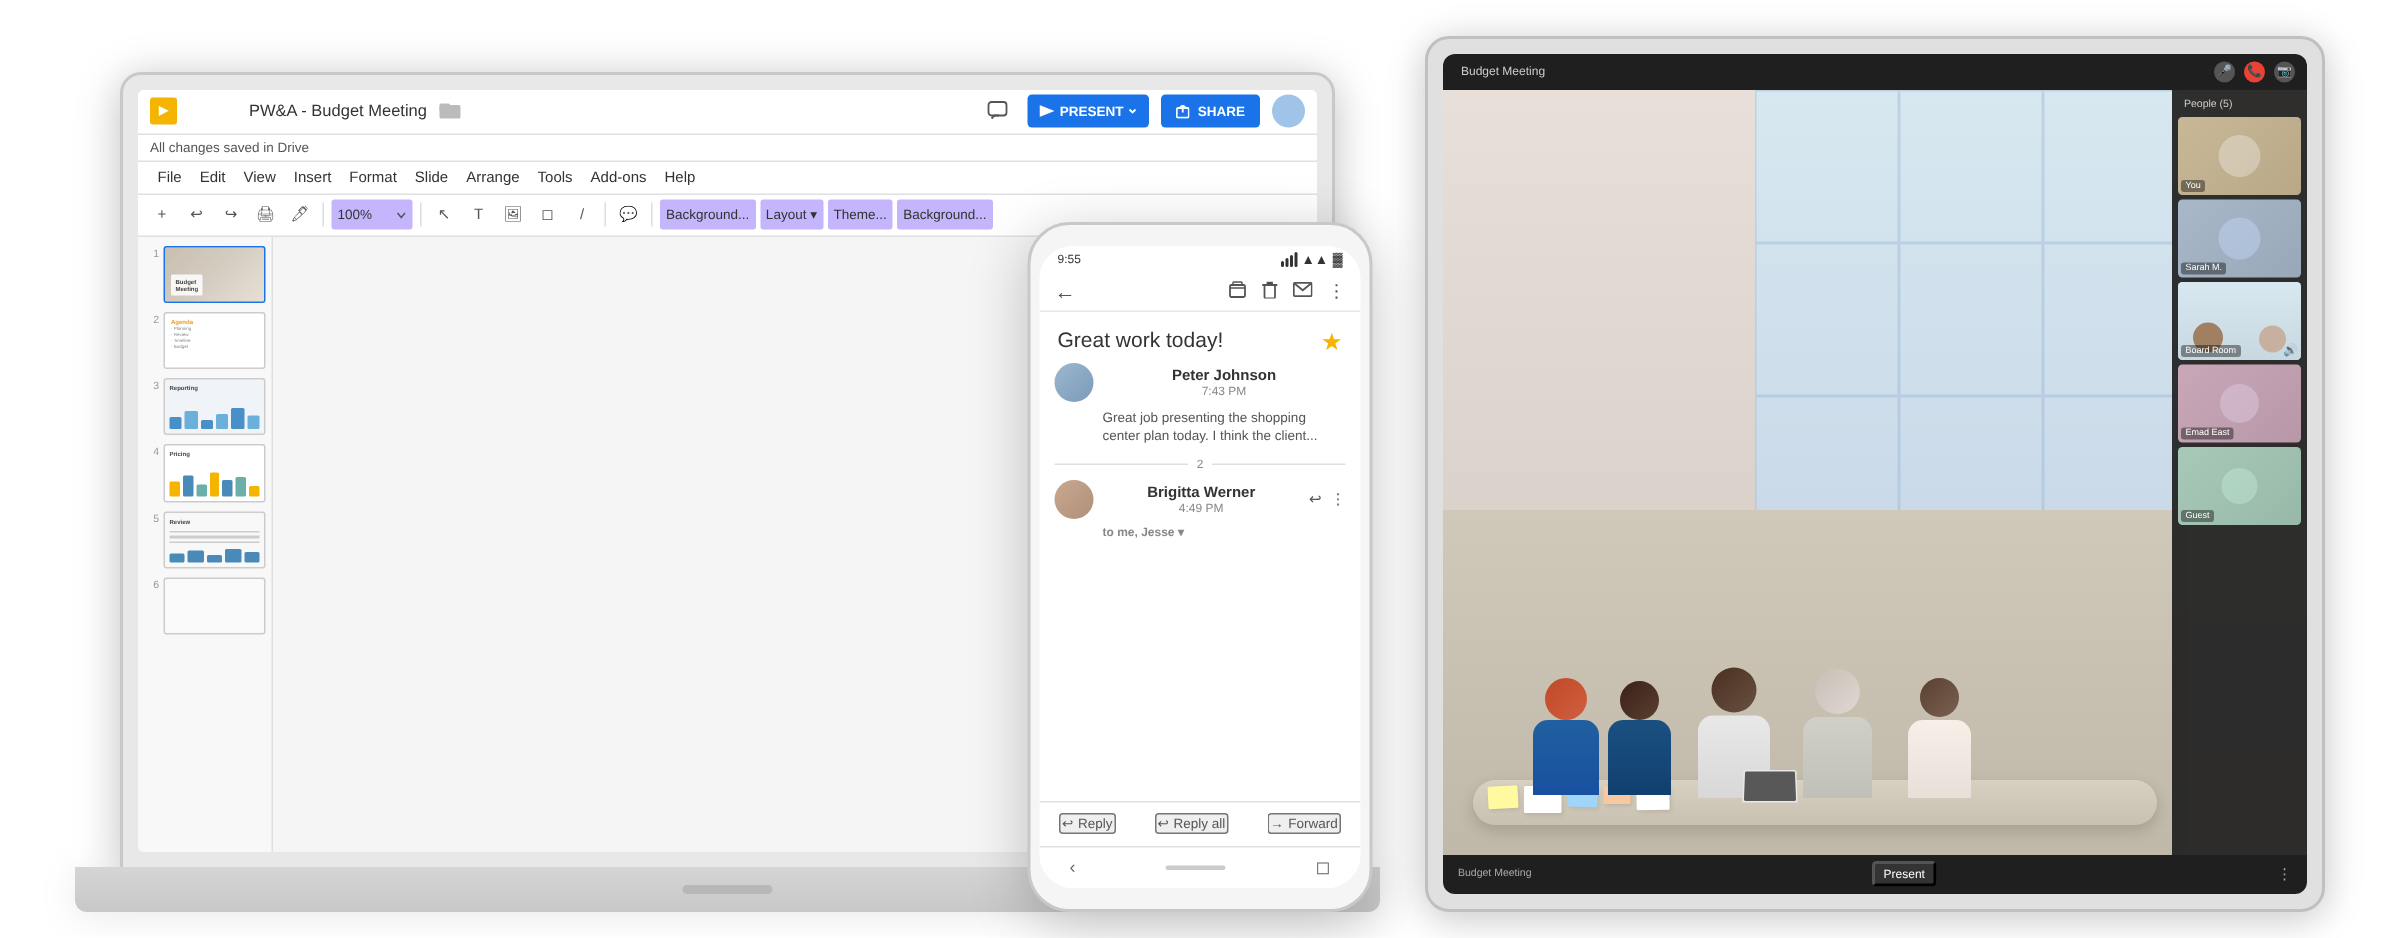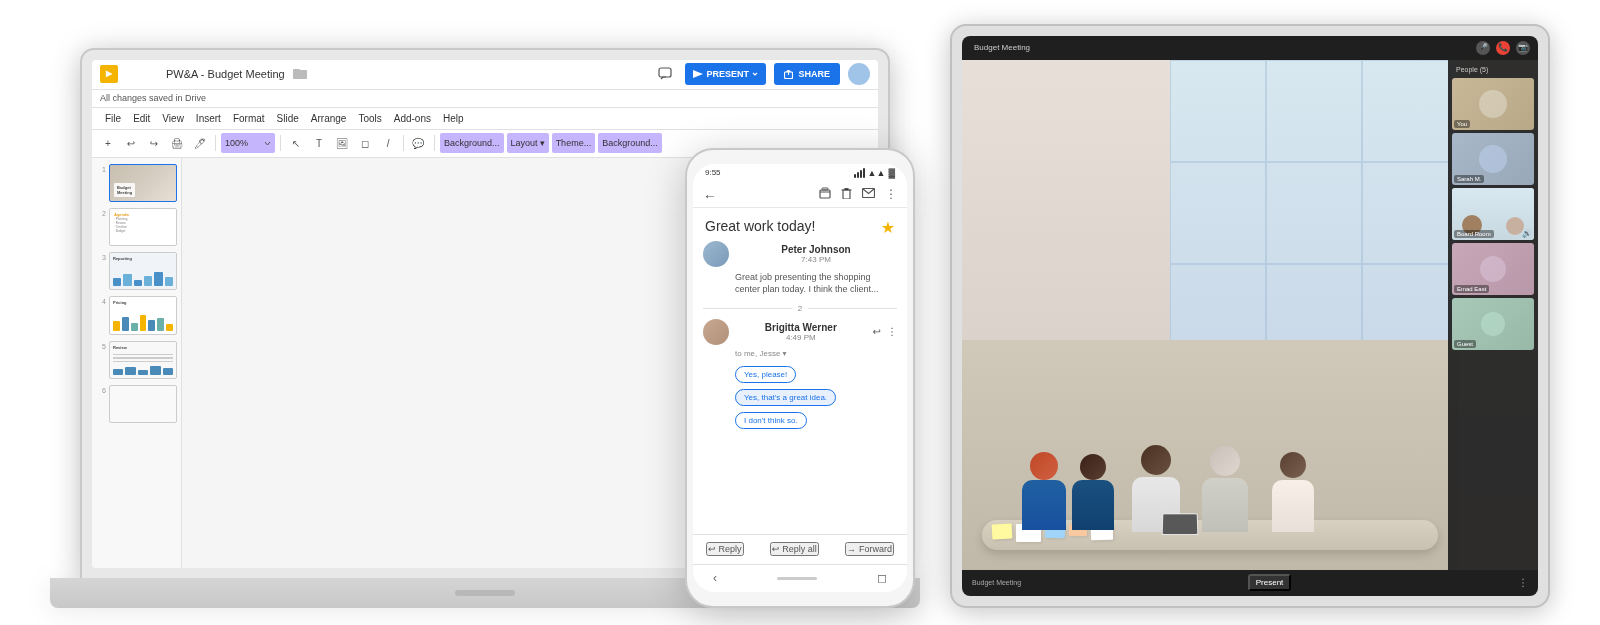"to me, Jesse ▾" div { font-weight: none -> bold }
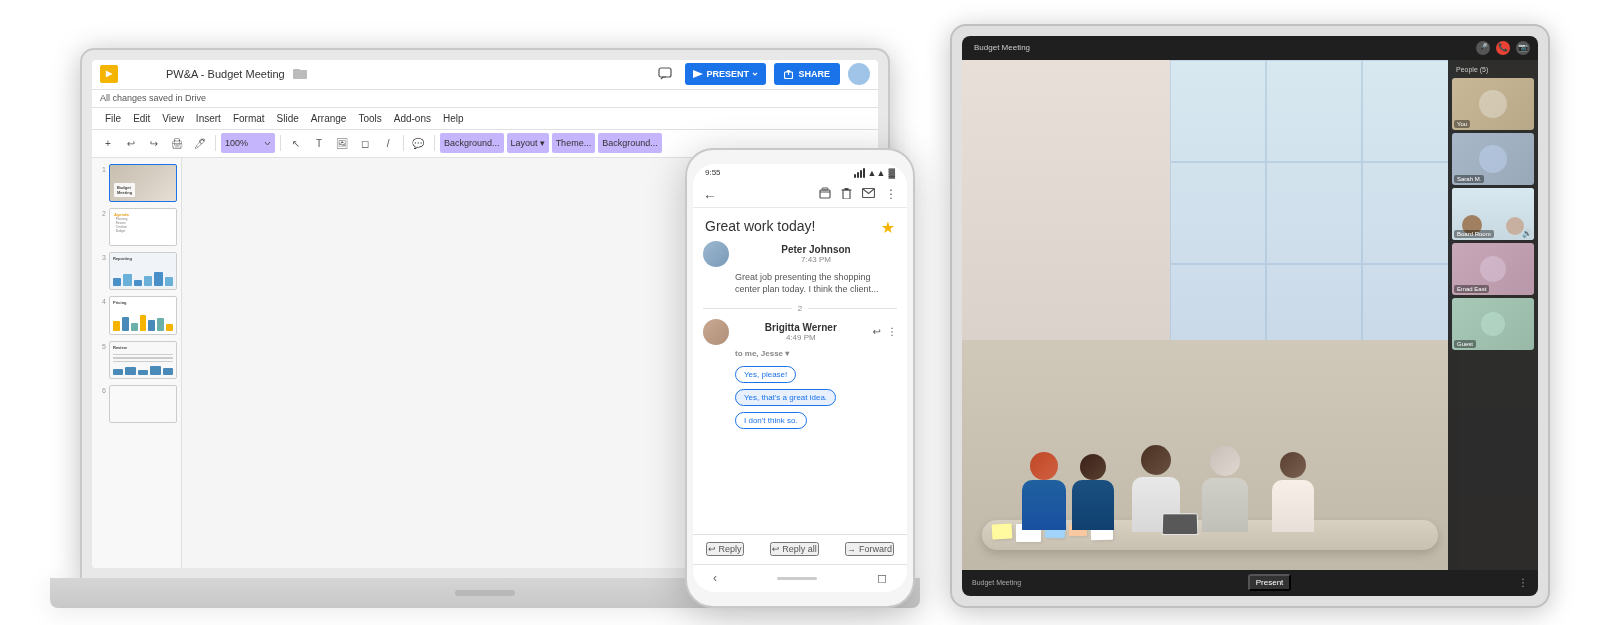"Yes, please!" div.smart-replies { html: <div> <button>Yes, please!</button> <button>Yes, that's a great idea.</button> <button>I don't think so.</button> </div> -> none }
